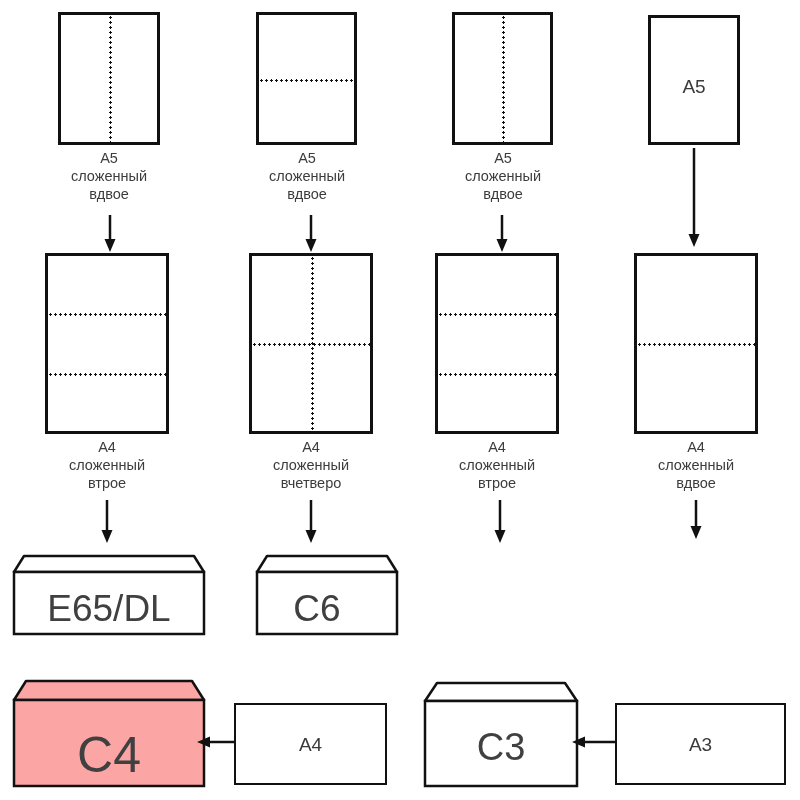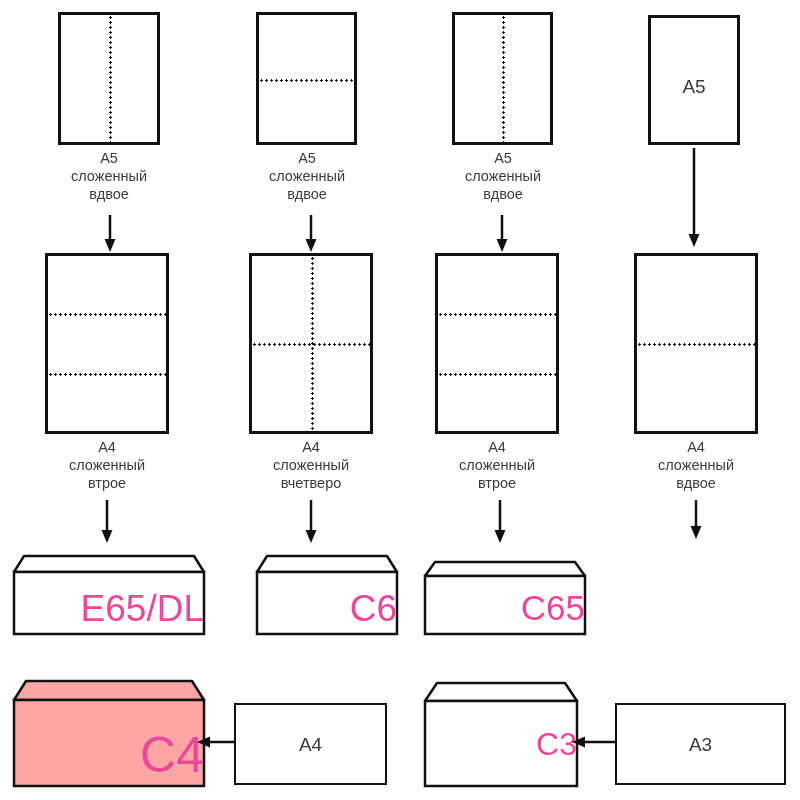"E65/DL" .env-label { color: #ec4899 -> #404040; text-align: right -> center }
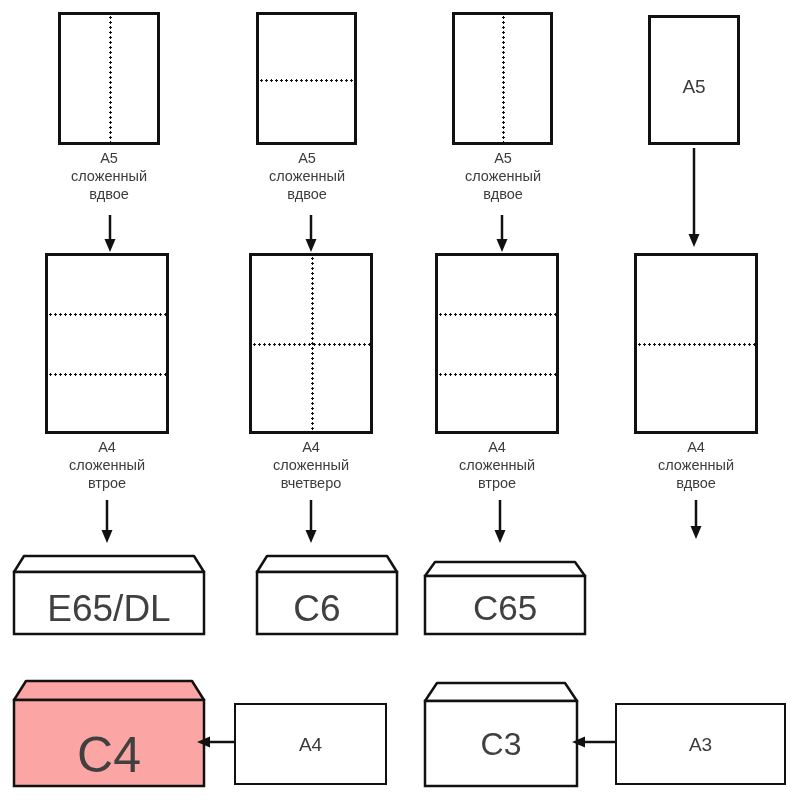"C65" div.envelope { html: <div> <svg> <polygon></polygon> <rect></rect> </svg> <div>C65</div> </div> -> none }
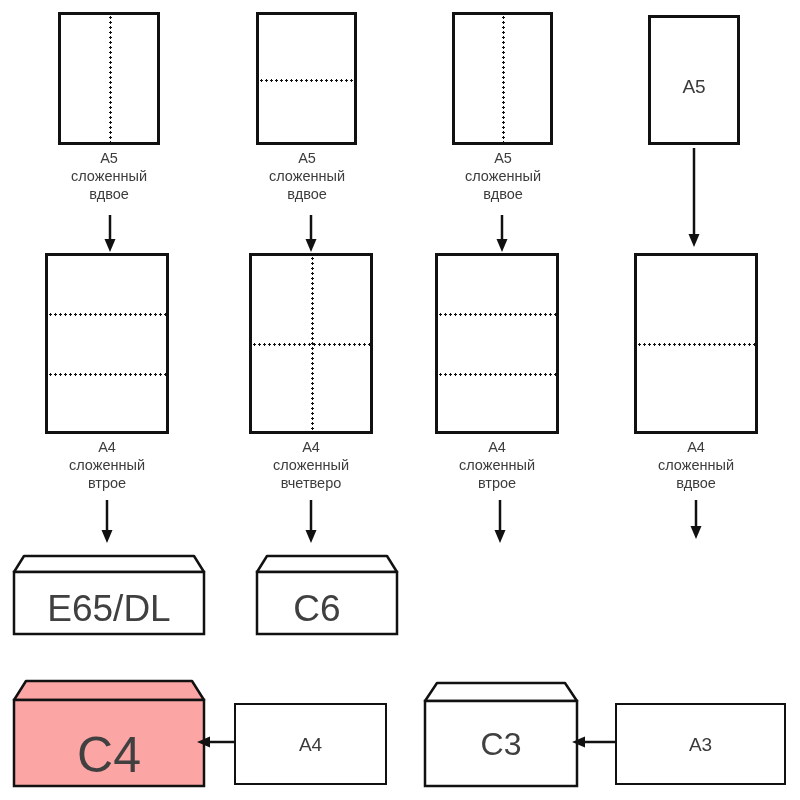"C3" div.env-label { font-size: 32px -> 38px }
